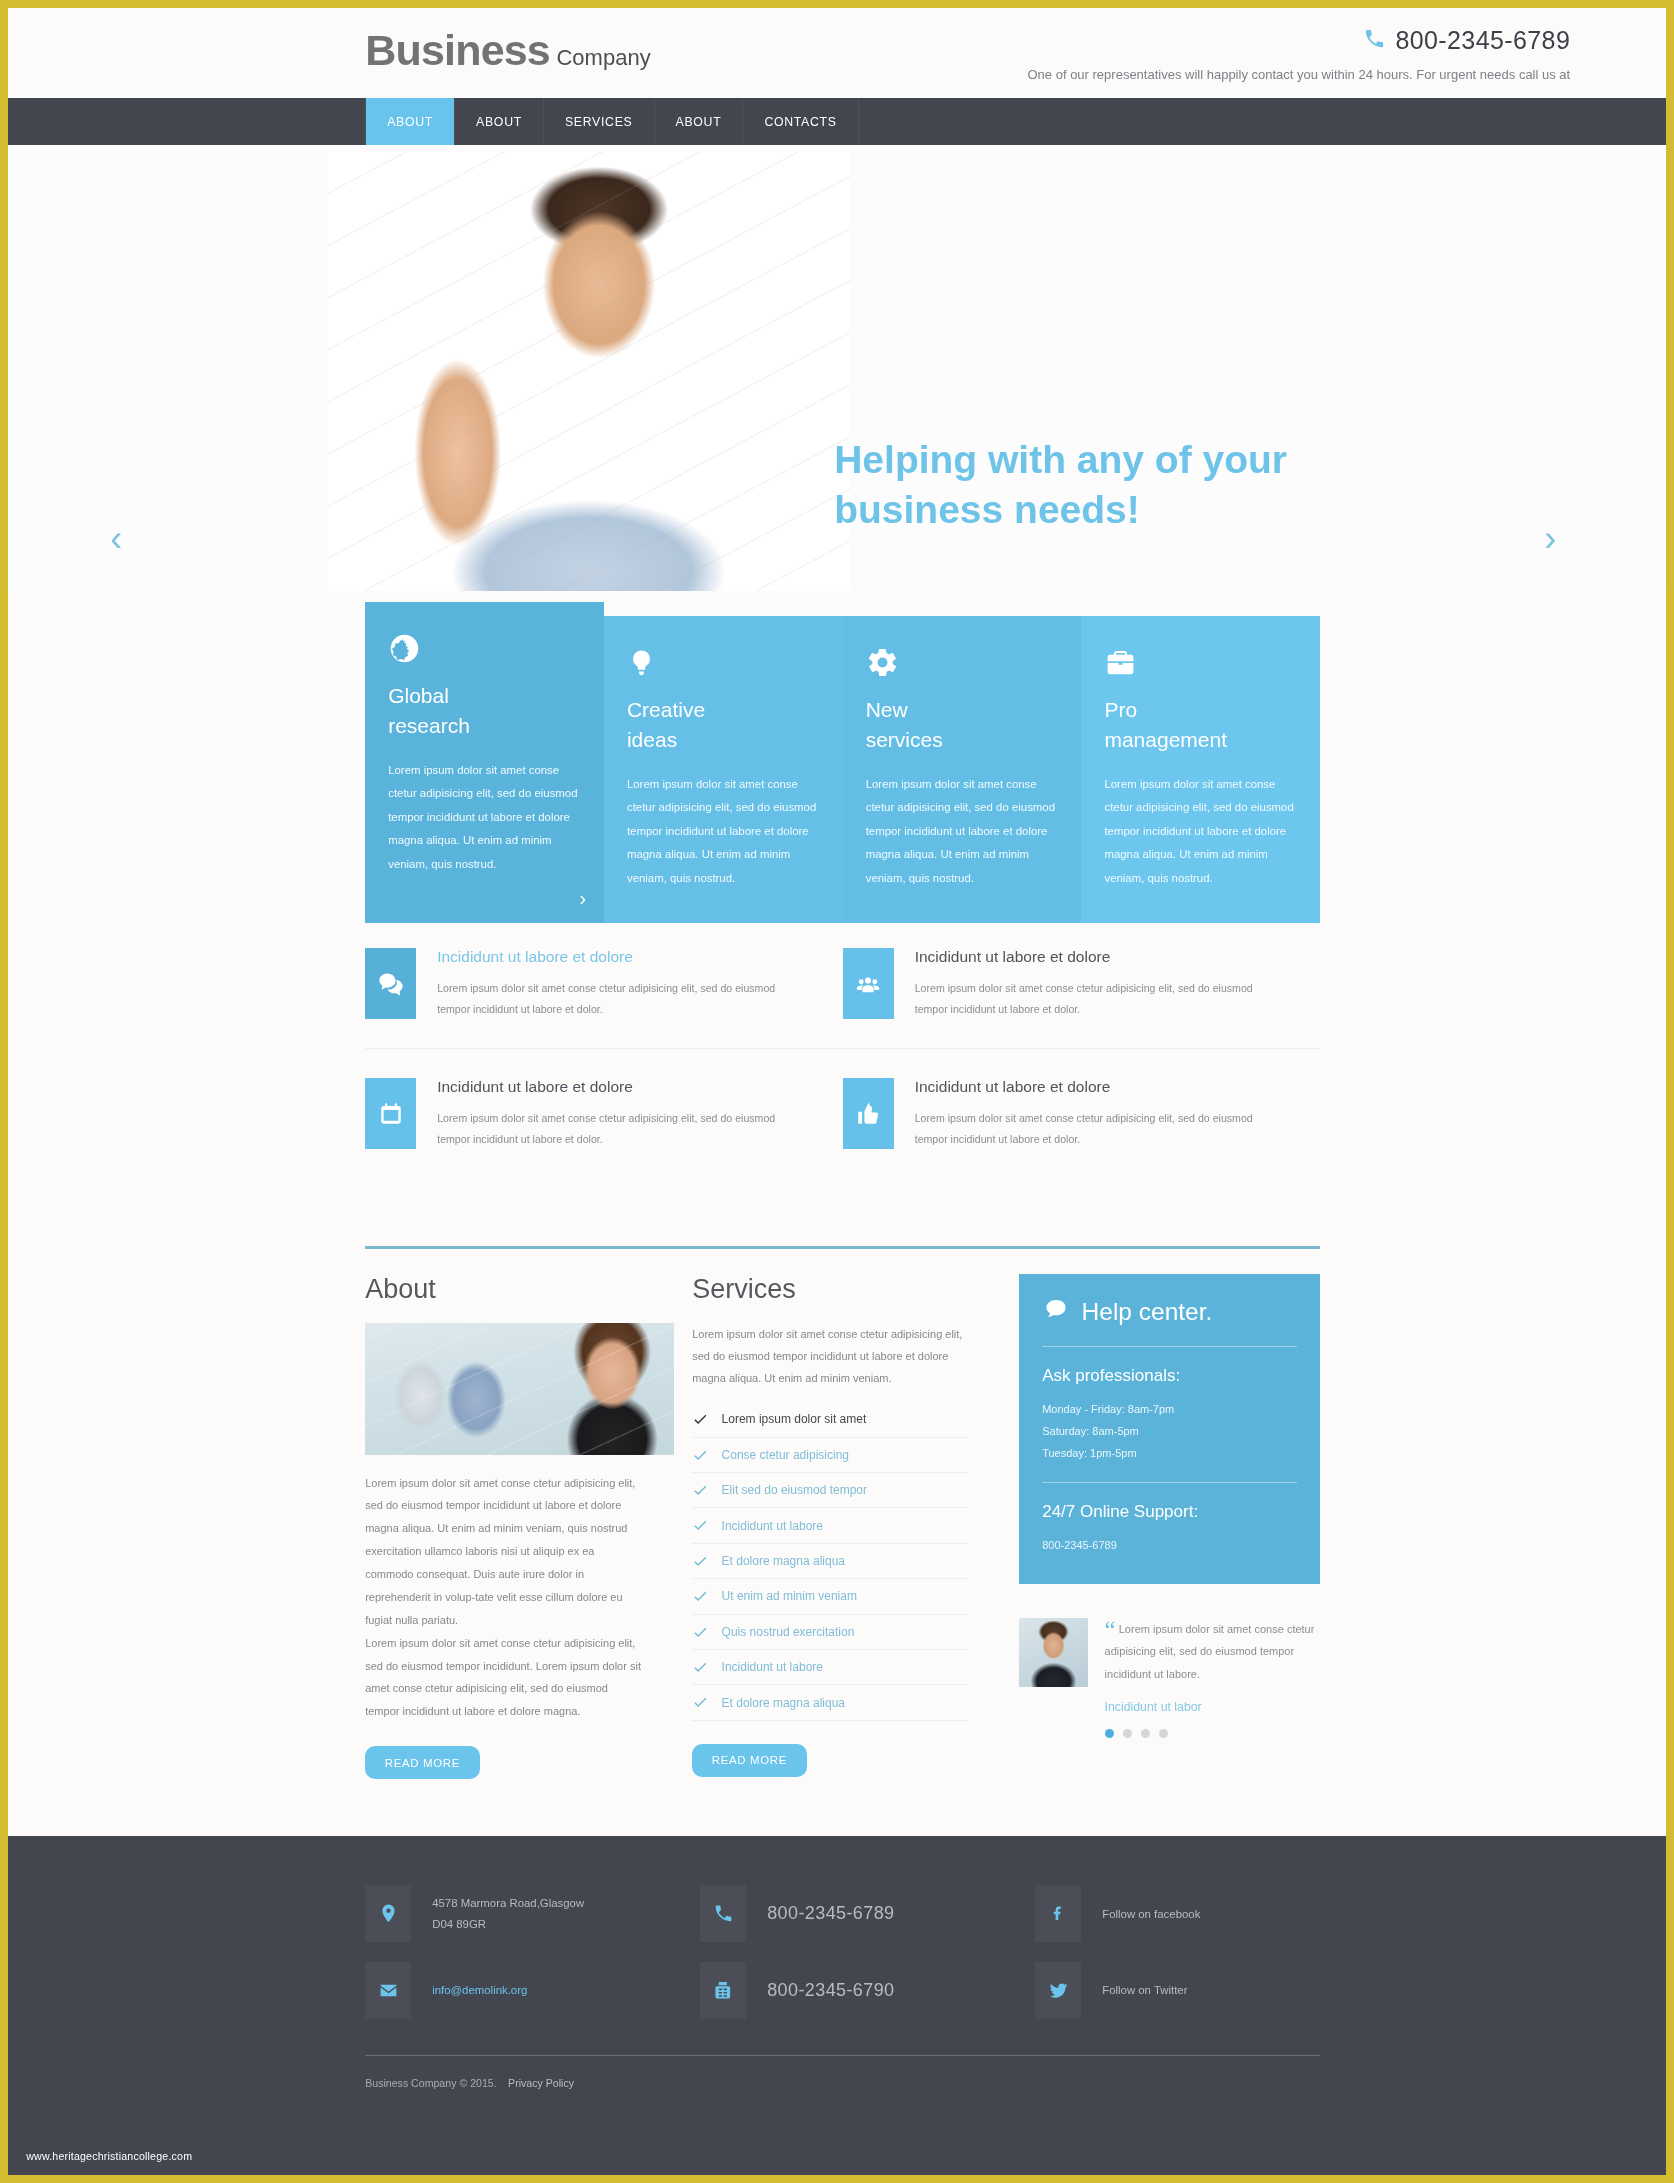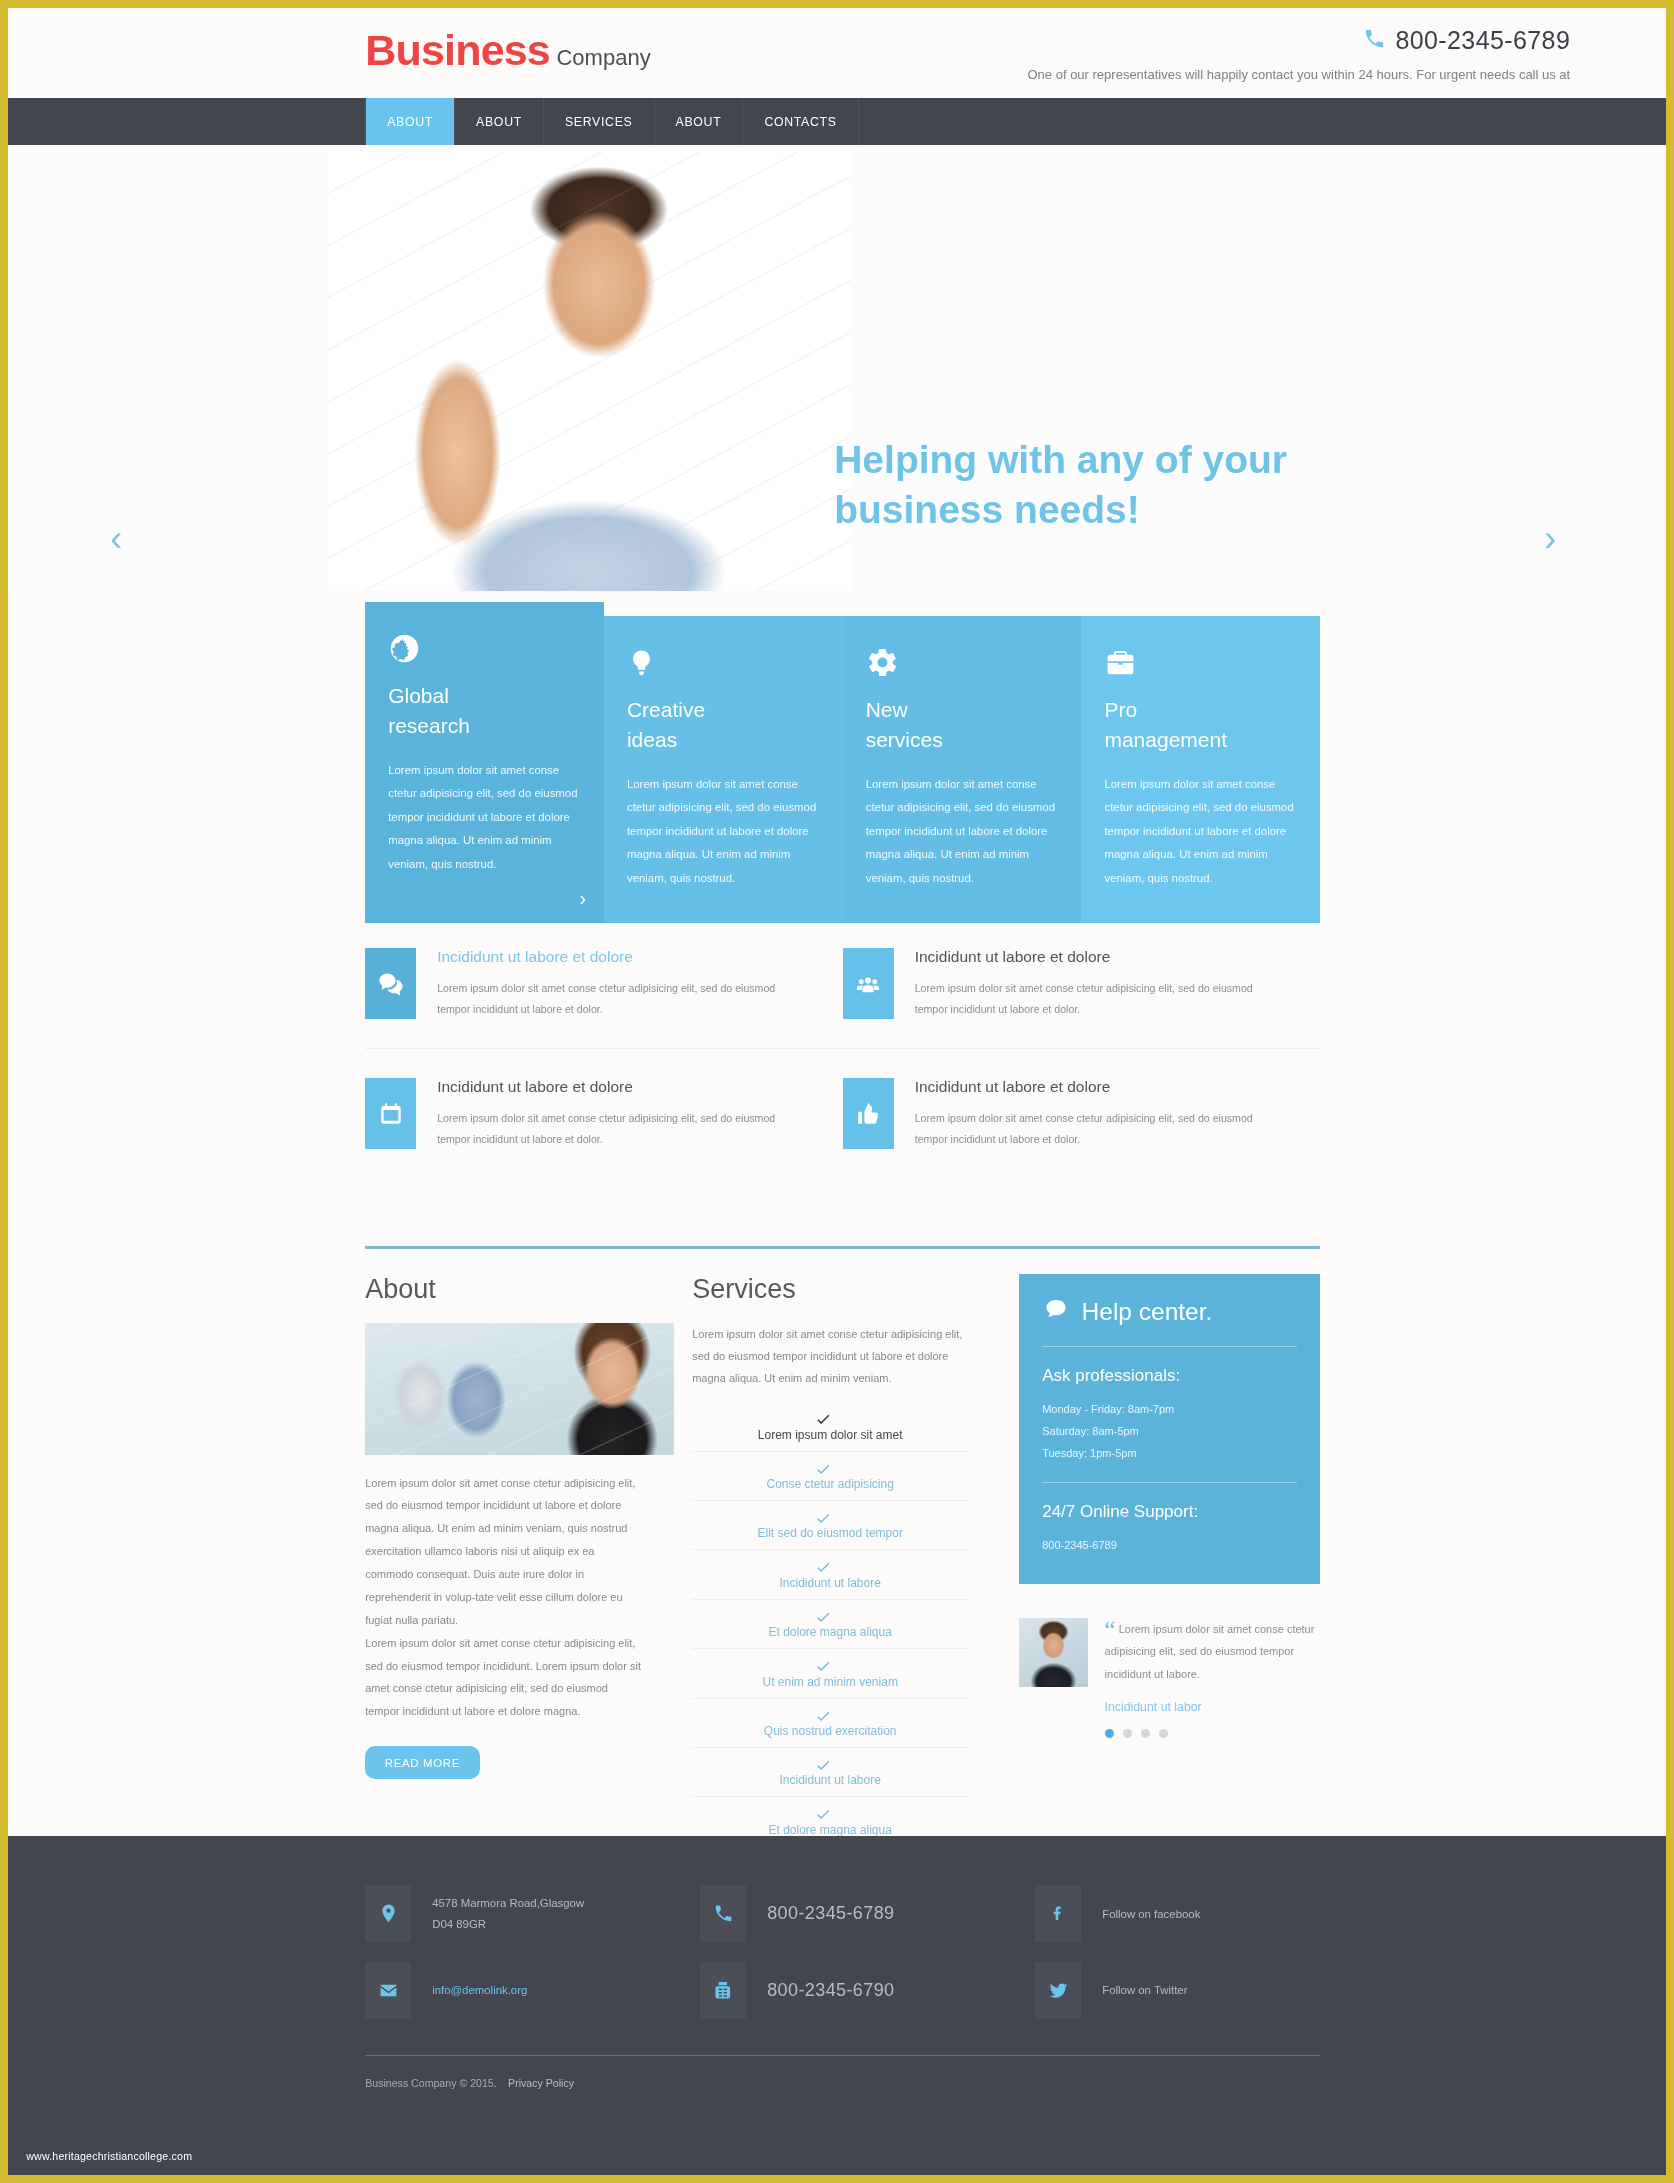"Business" .logo-main { color: #ef4444 -> #737373 }
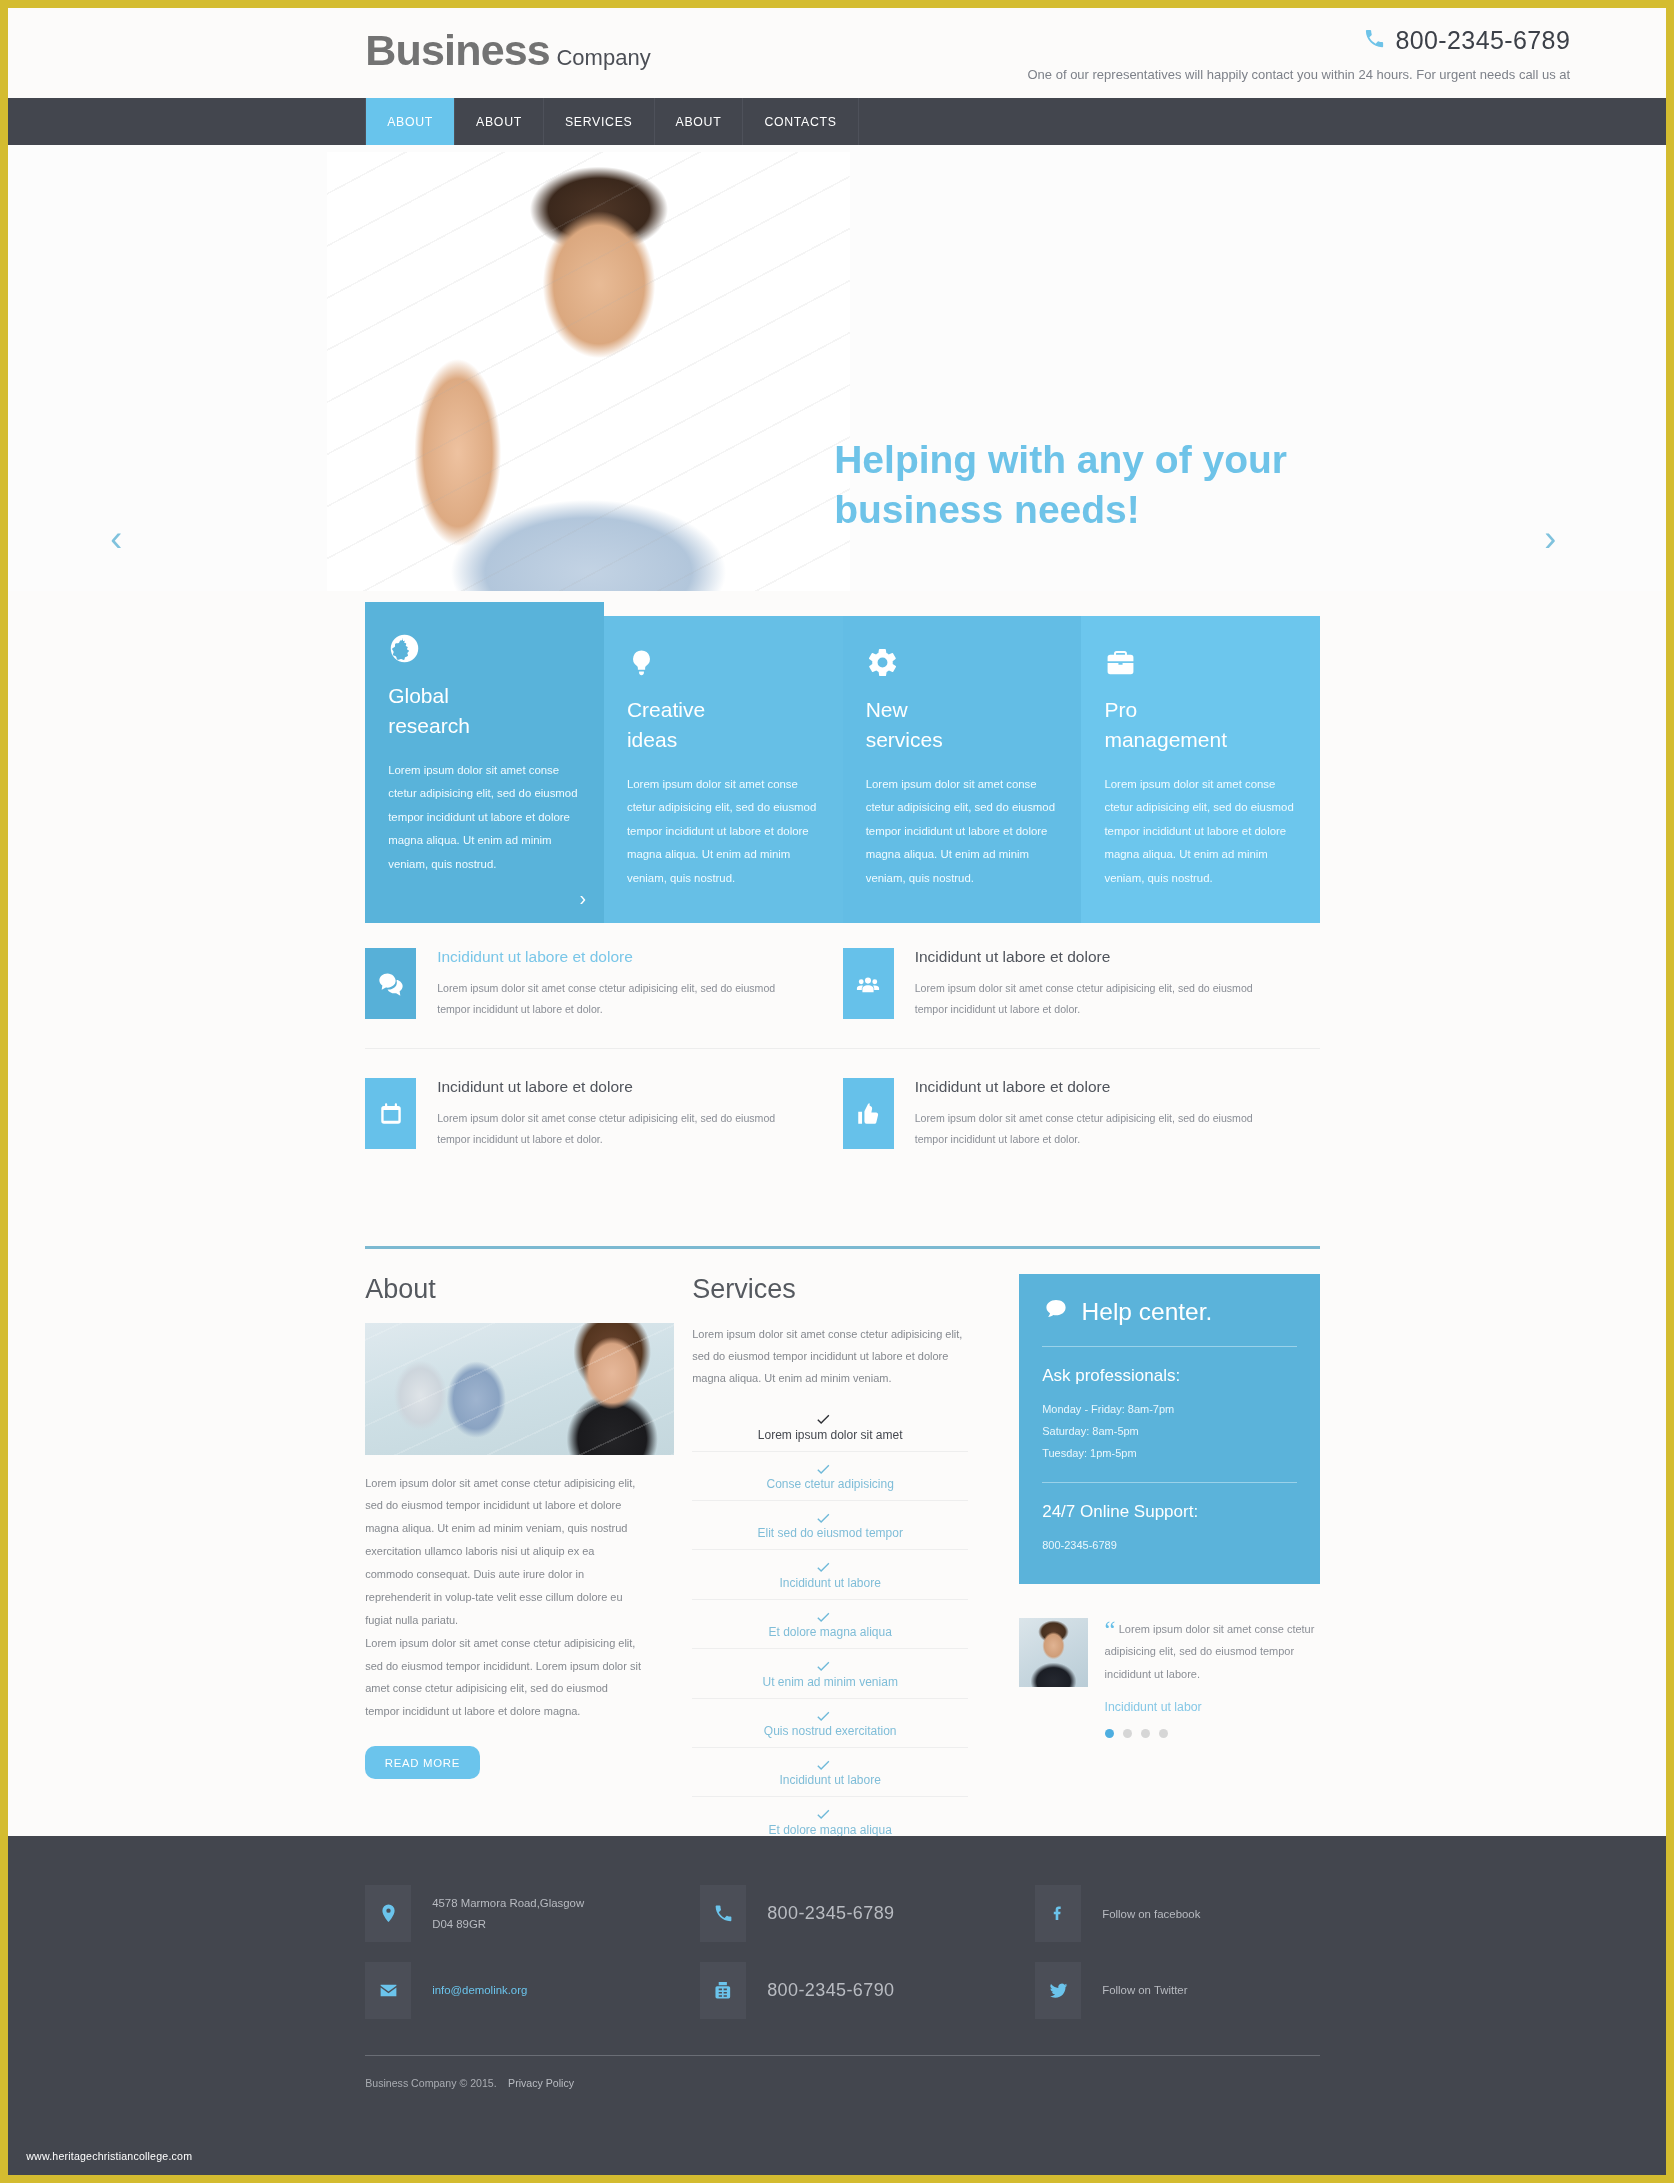"Lorem ipsum dolor sit amet" .svc-item { flex-direction: column -> none }
